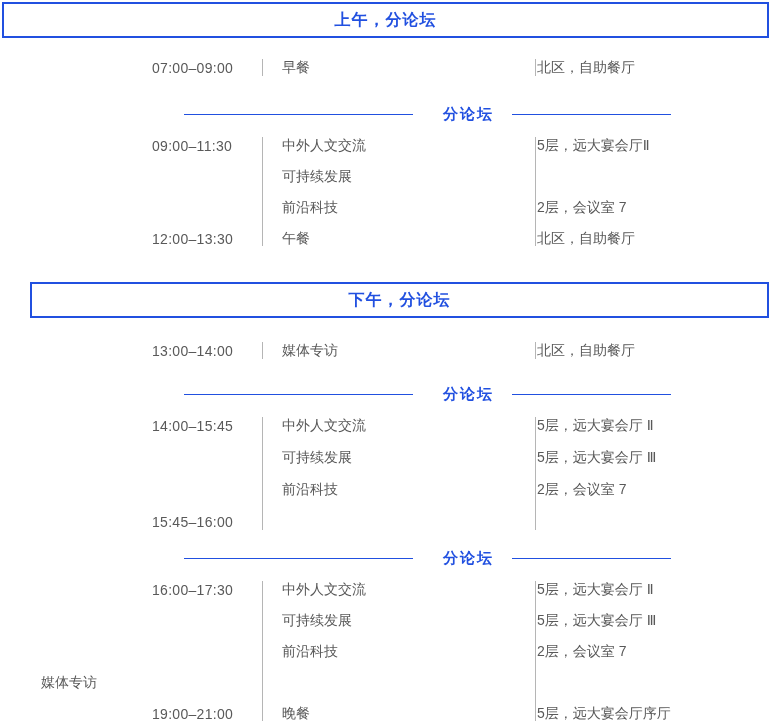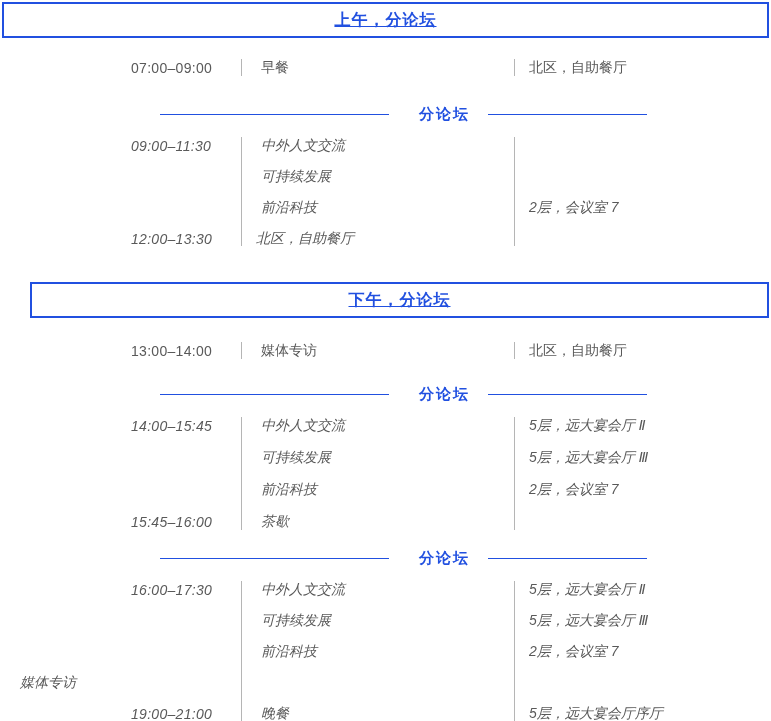"上午，分论坛" .banner { text-decoration: underline -> none }
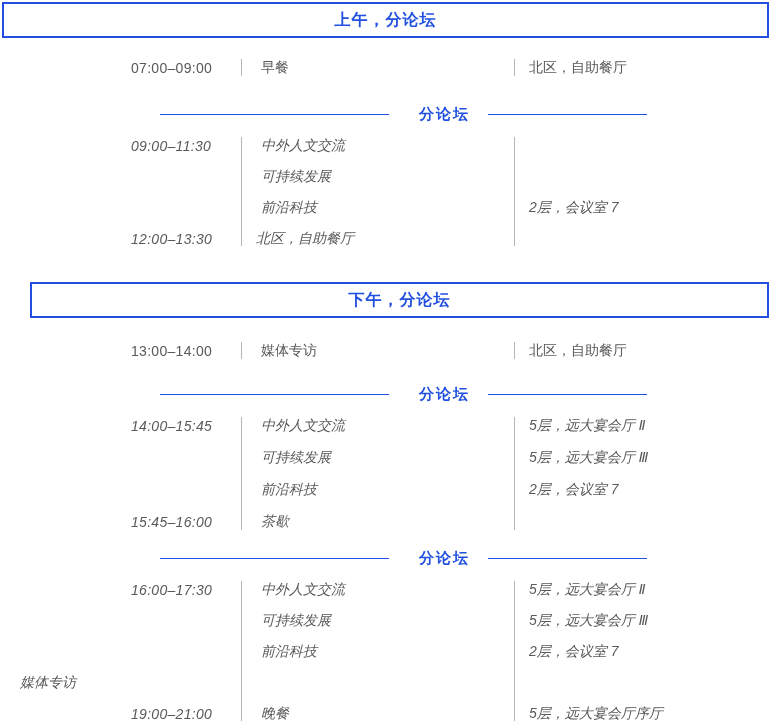"07:00–09:00" .block { margin-left: none -> 21px }
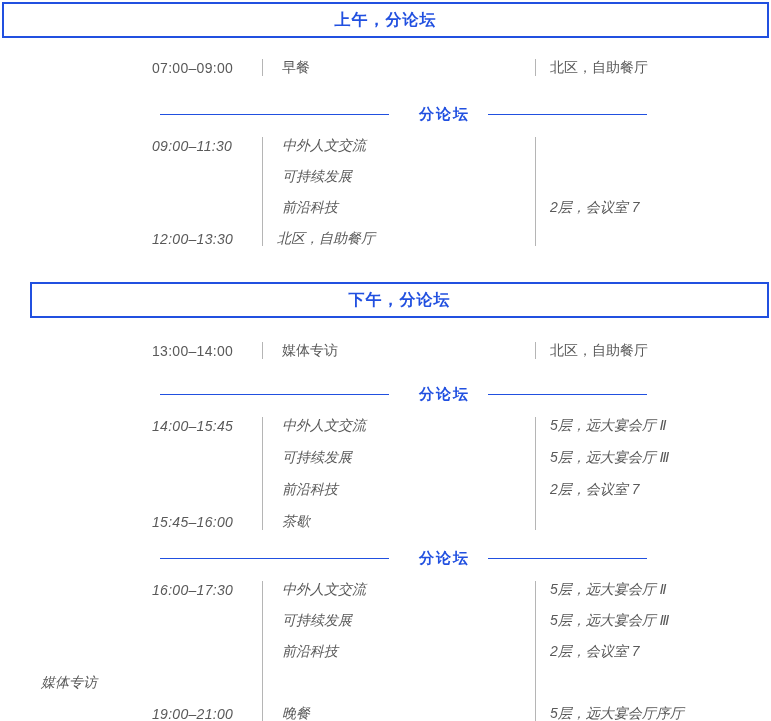"北区，自助餐厅" .c-loc { padding-left: 15px -> 2px }
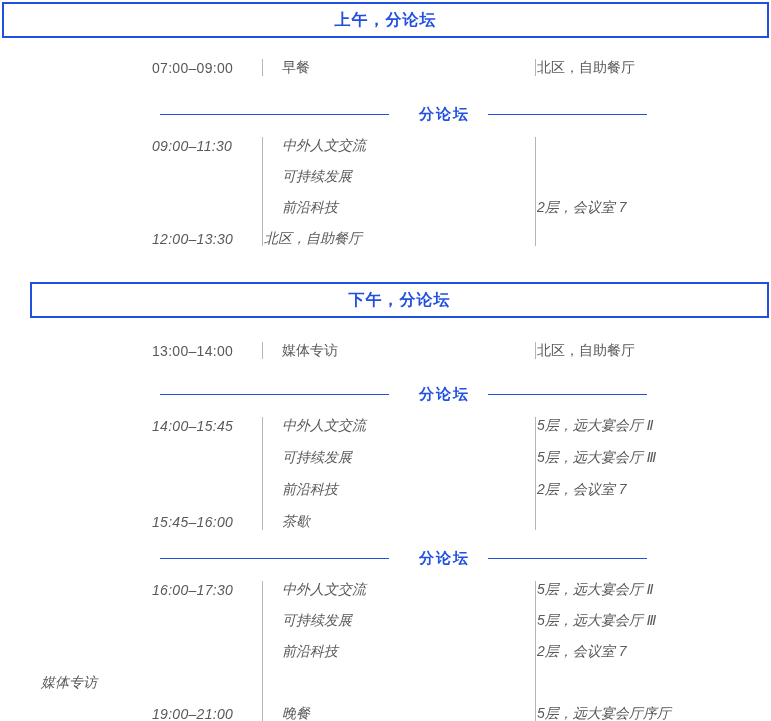"分论坛" .divider { margin-left: none -> 24px }
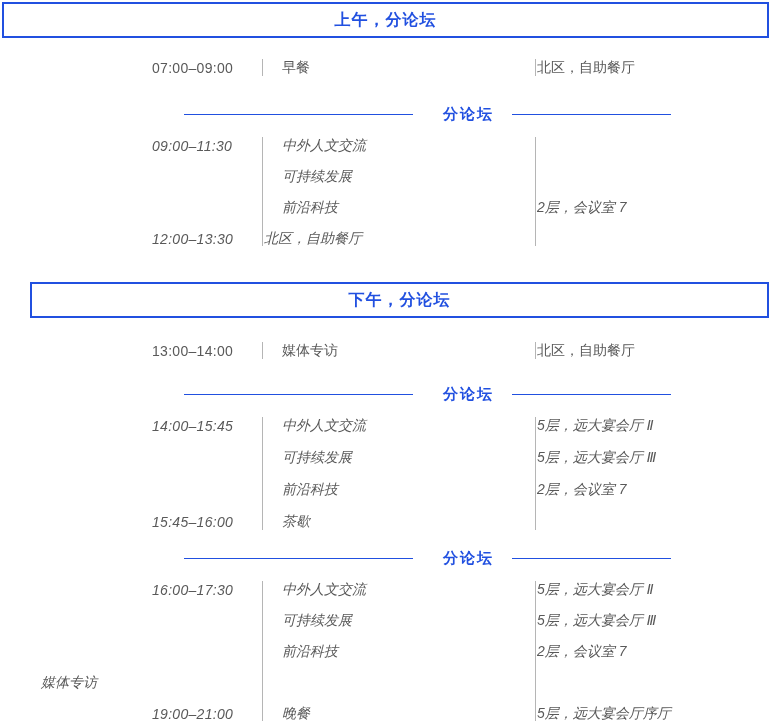"09:00–11:30" .mt0 { font-style: italic -> none }
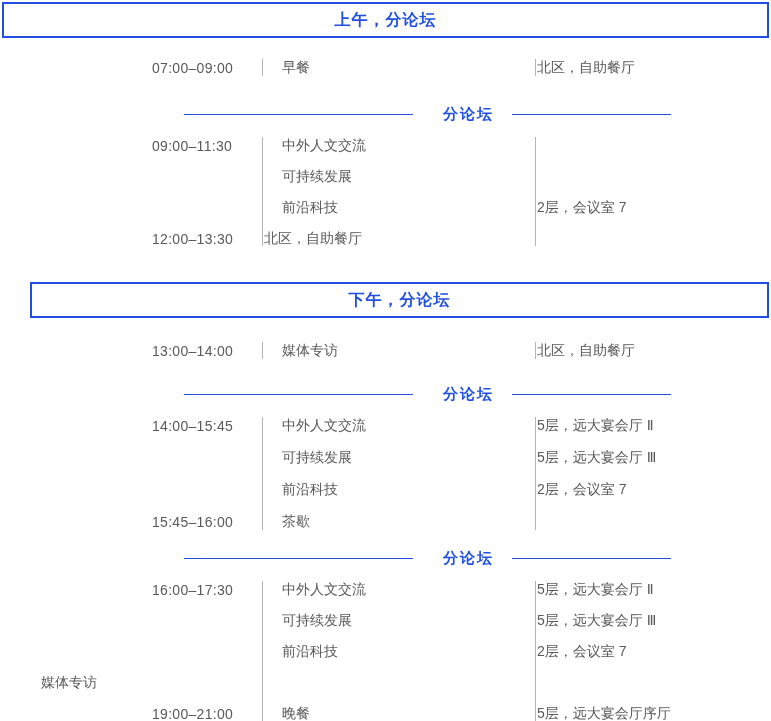"5层，远大宴会厅Ⅱ" span.c-loc { html: none -> <span>5层，远大宴会厅Ⅱ</span> }
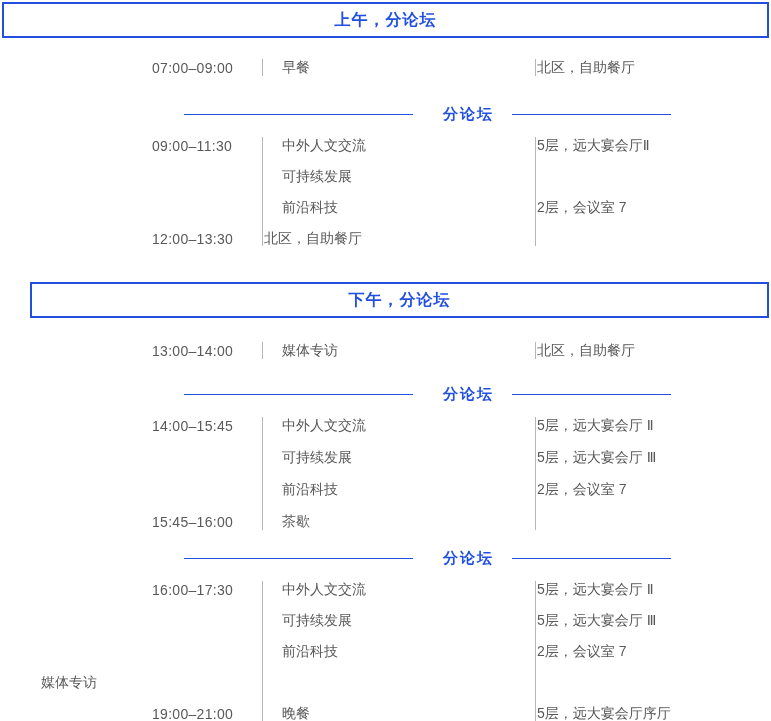"午餐" span.c-event { html: none -> <span>午餐</span> }
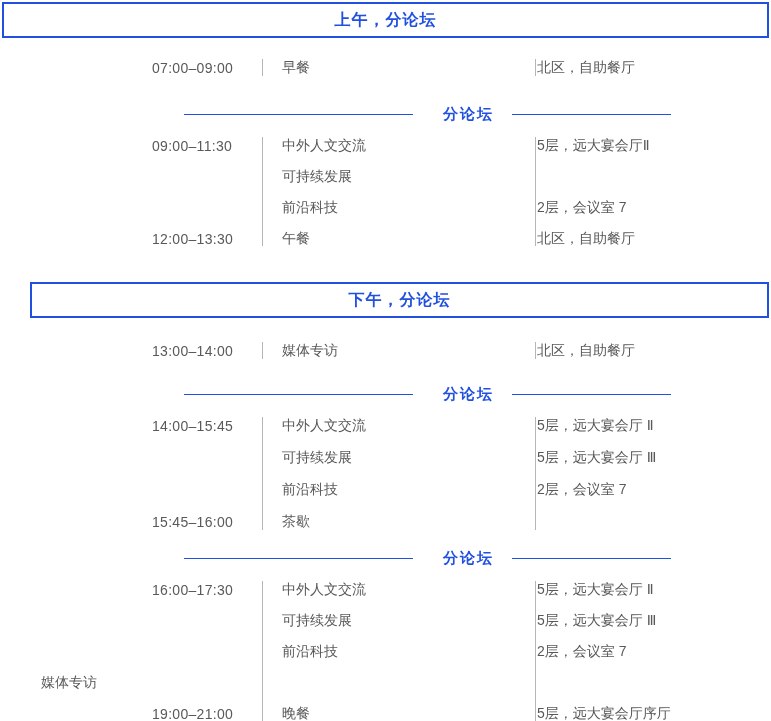"茶歇" span.c-event { html: <span>茶歇</span> -> none }
